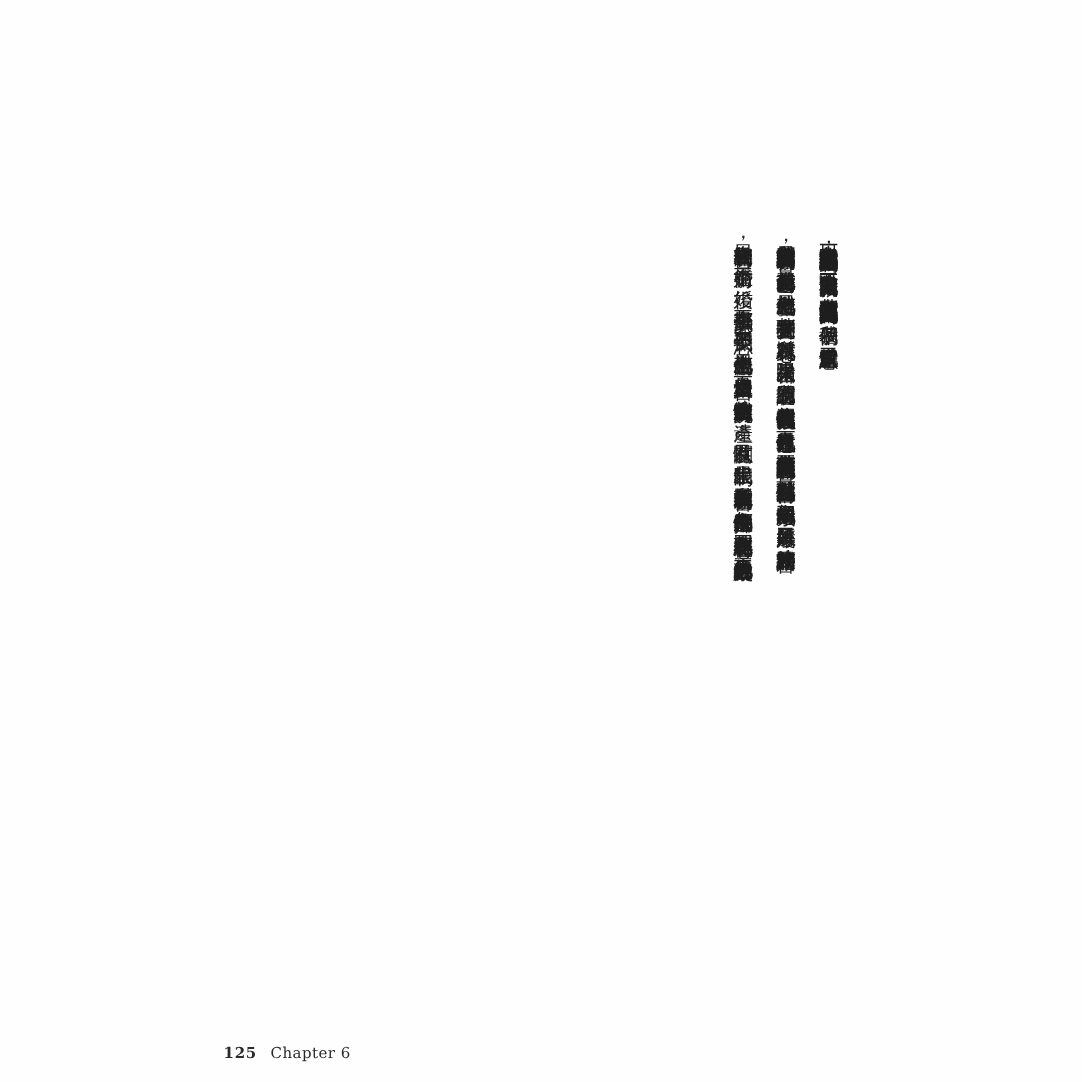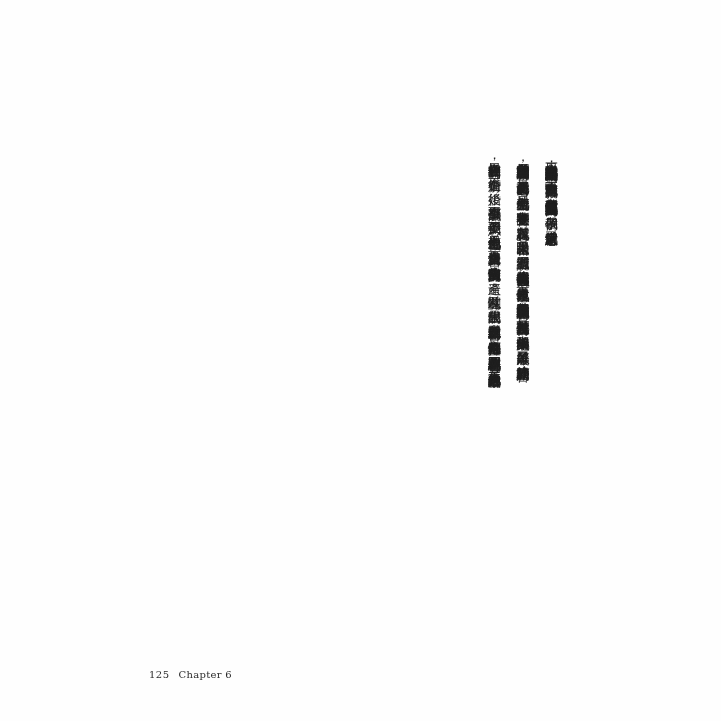"125" .footer .page-num { font-weight: normal -> bold }
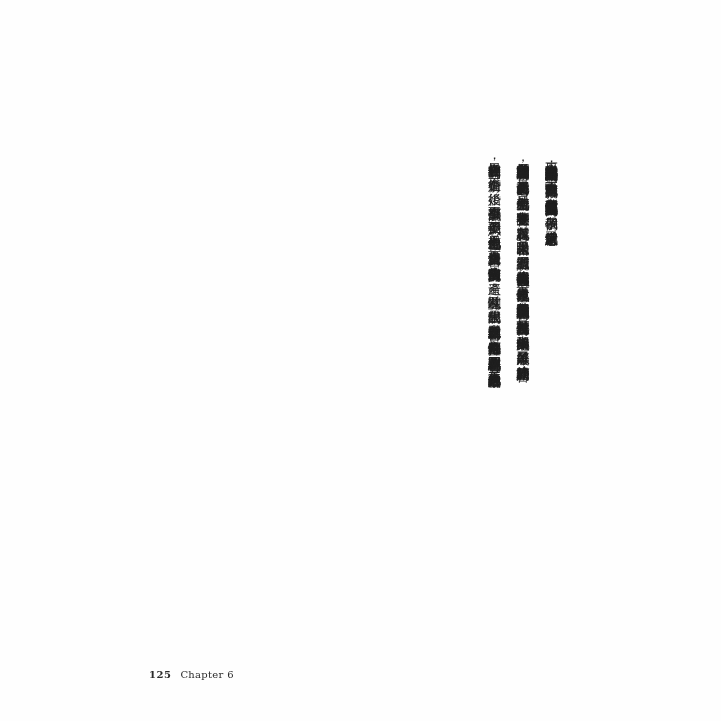"Chapter 6" .footer .chapter { margin-top: none -> 28px }
